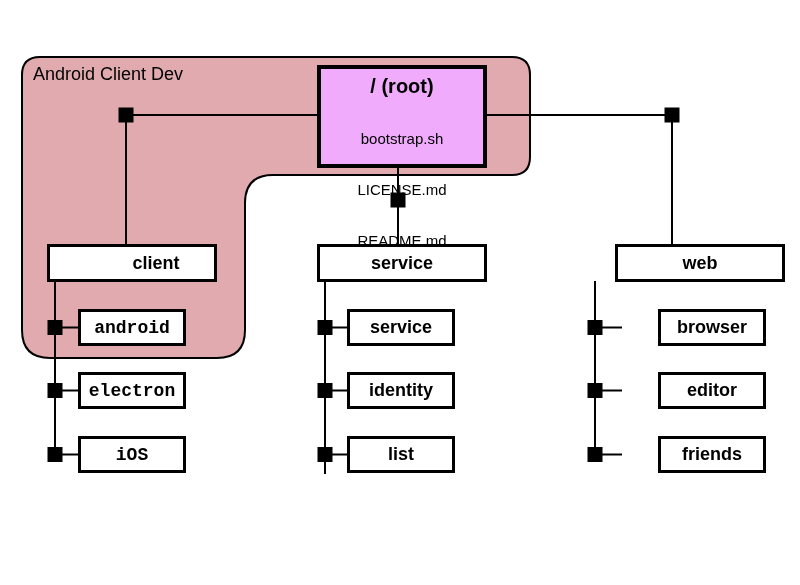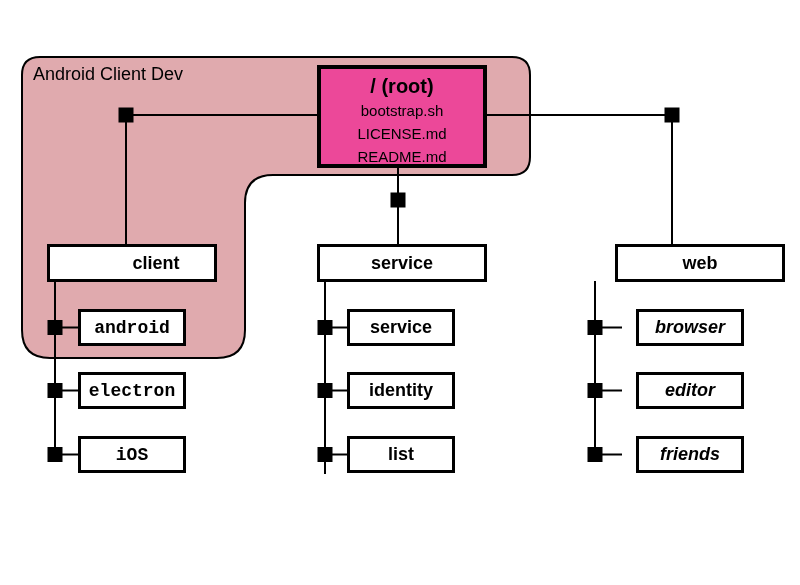"/ (root)" .root-box { background: #ec4899 -> #f0abfc }
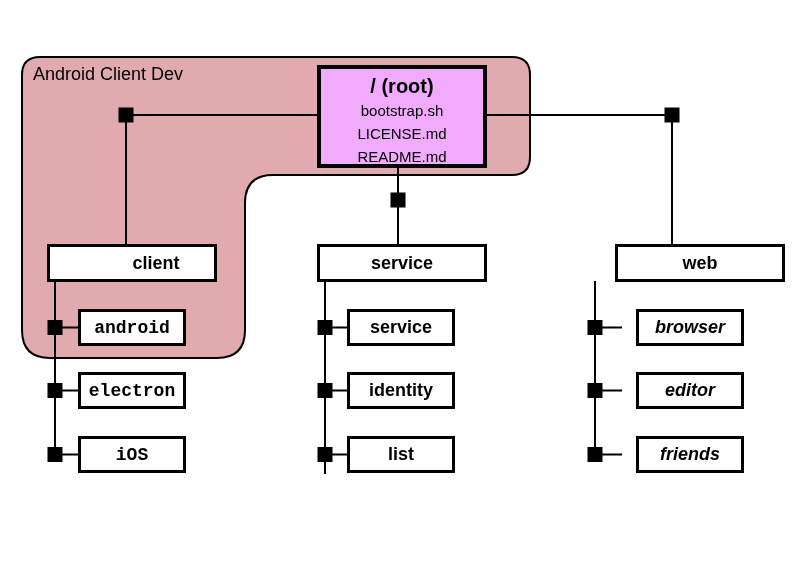"bootstrap.sh" .root-file { margin-top: none -> 28px }
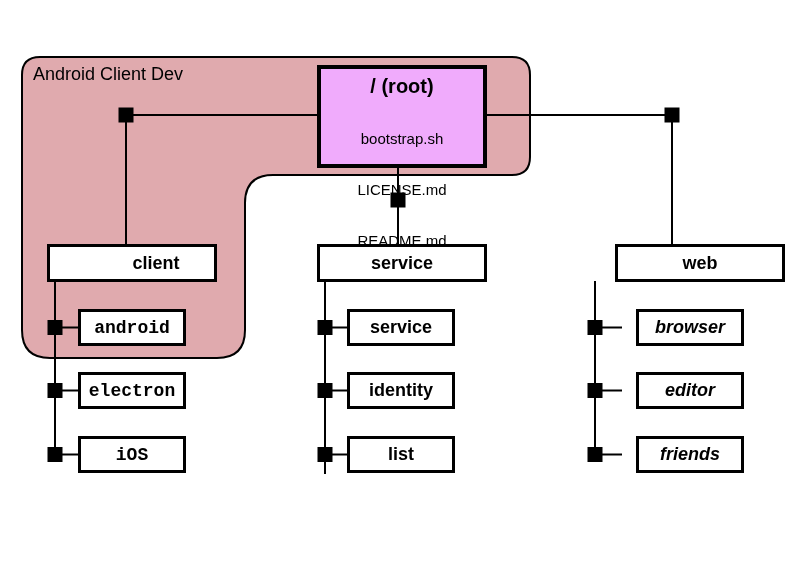"browser" .col-web { font-style: italic -> none; left: 636px -> 658px }
